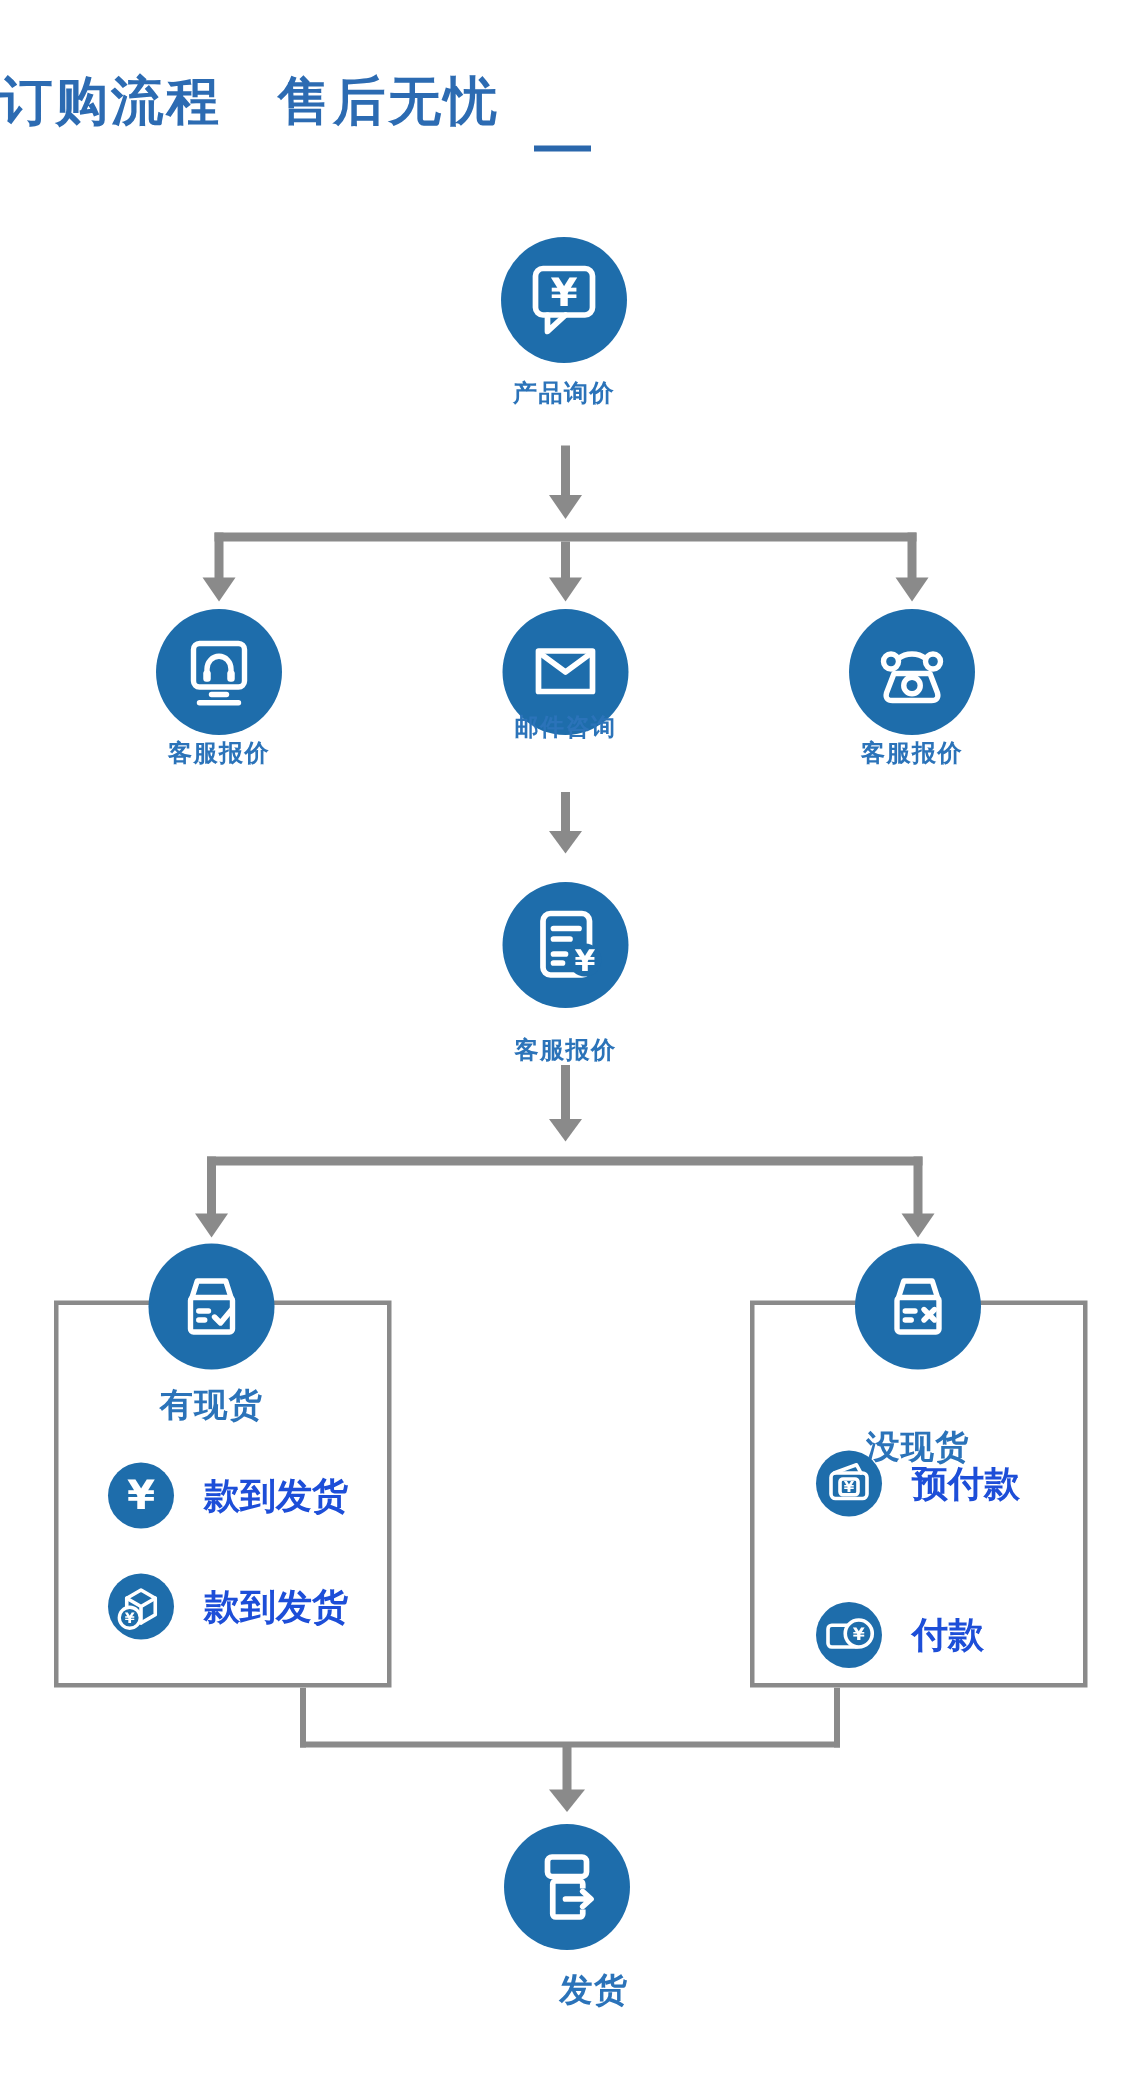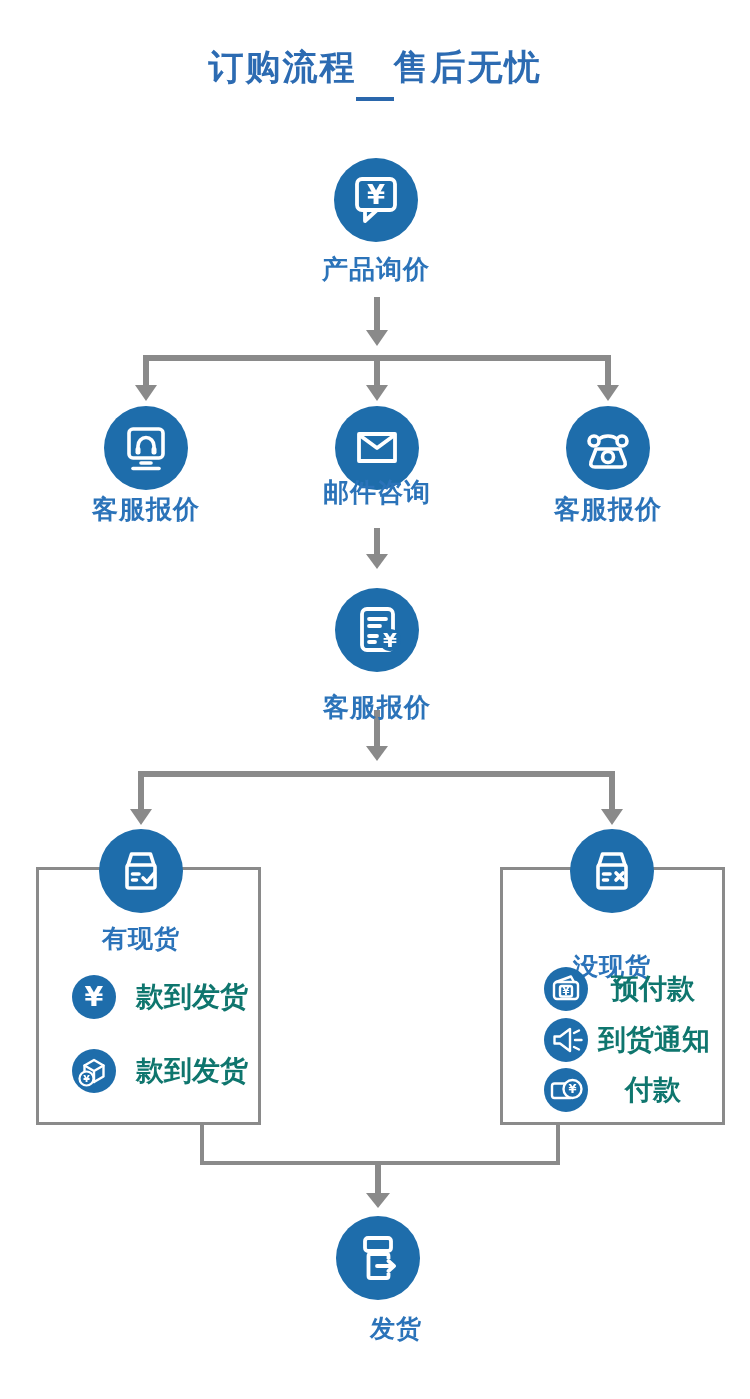"订购流程 售后无忧" .page-title { text-align: center -> left }
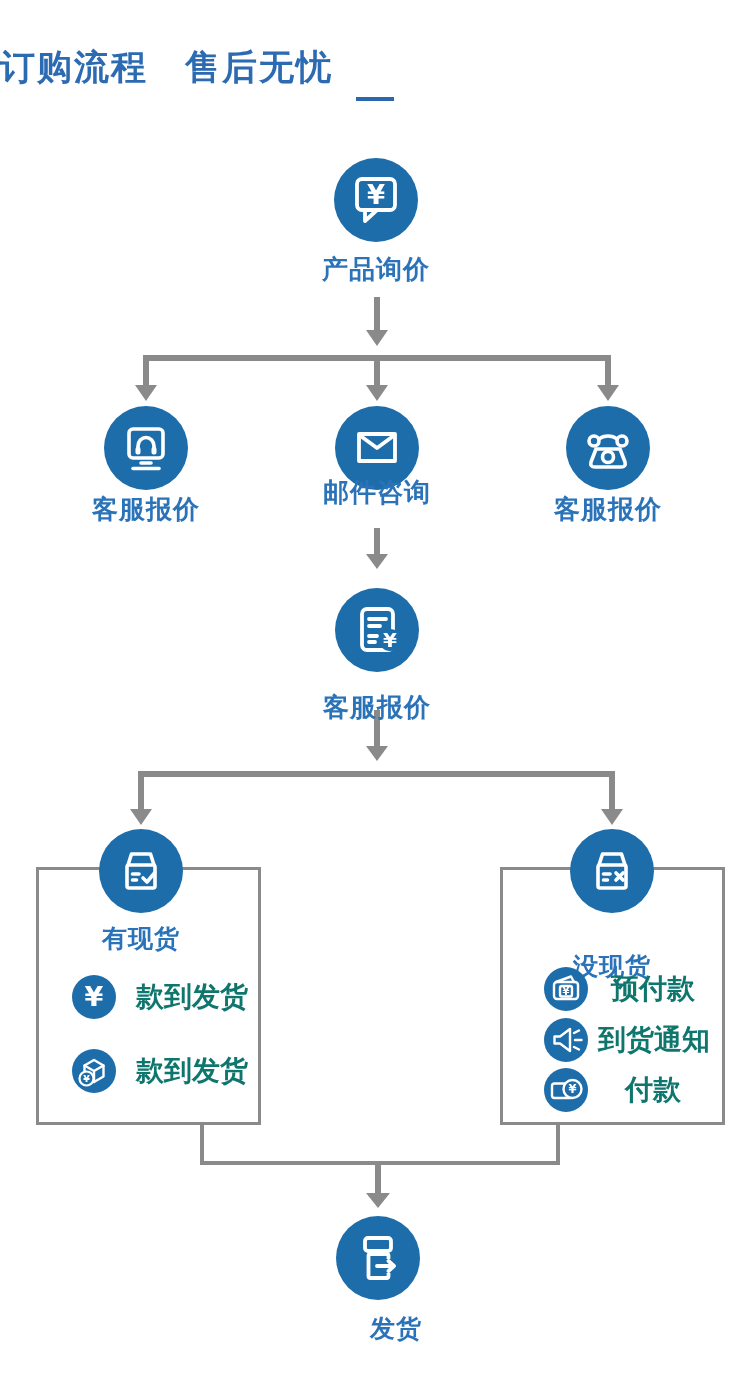"产品询价" .node-label { font-size: 26px -> 16px }
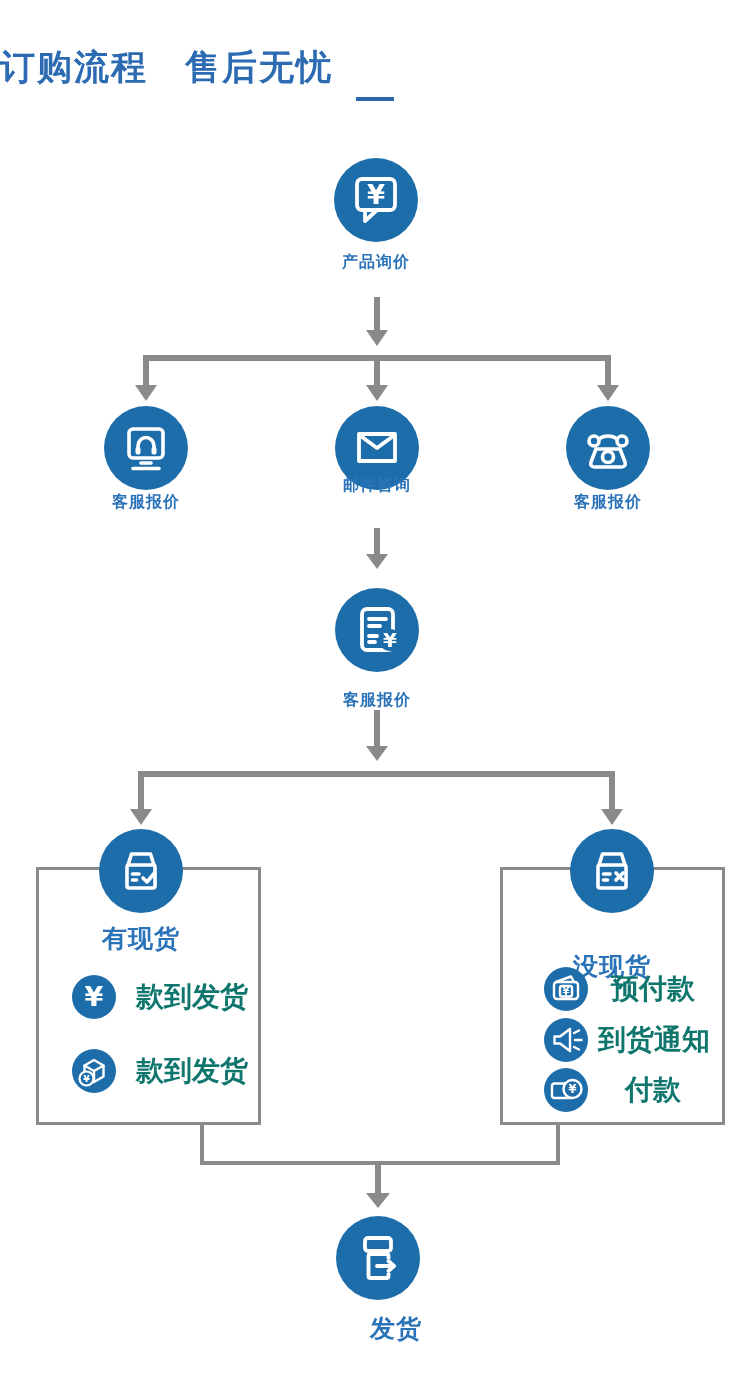"有现货" .box-label { font-size: 25px -> 22px }
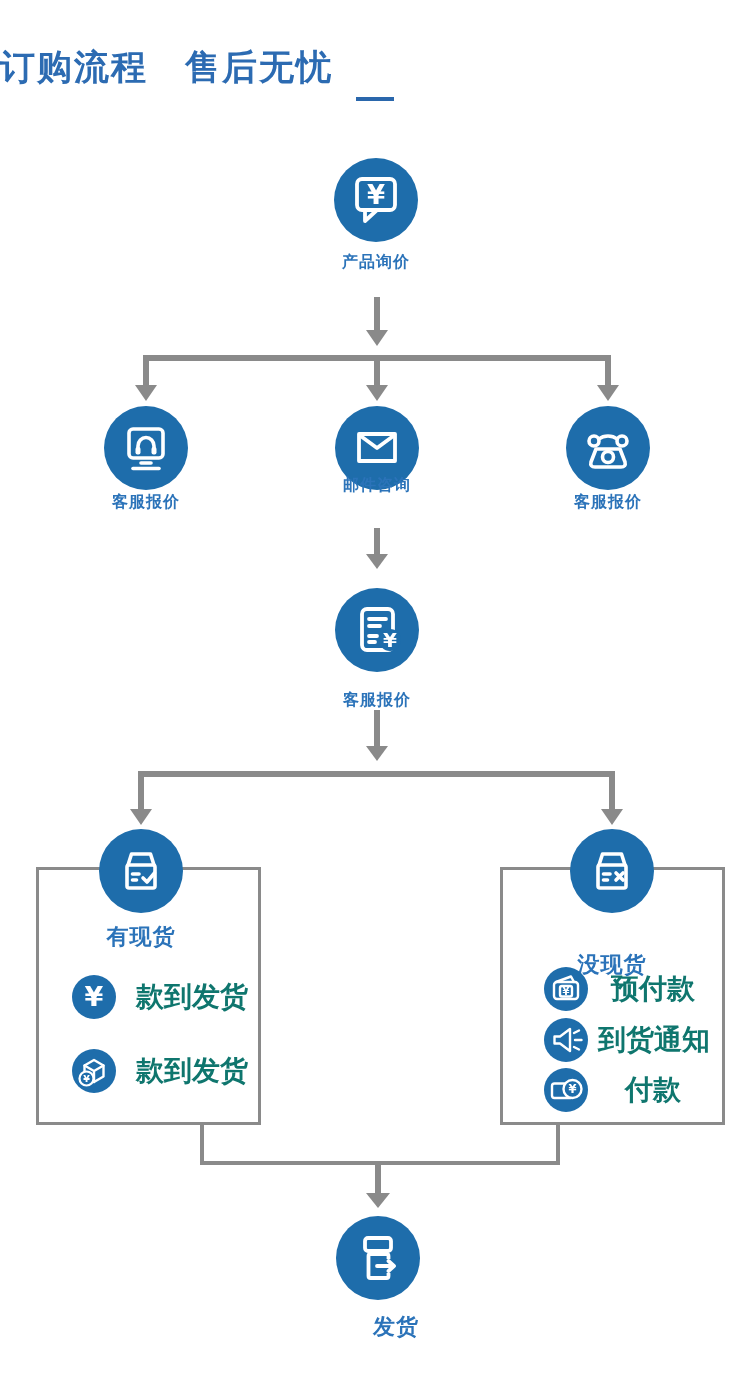"款到发货" .item-label { color: #0f766e -> #1d4ed8; font-size: 28px -> 24px }
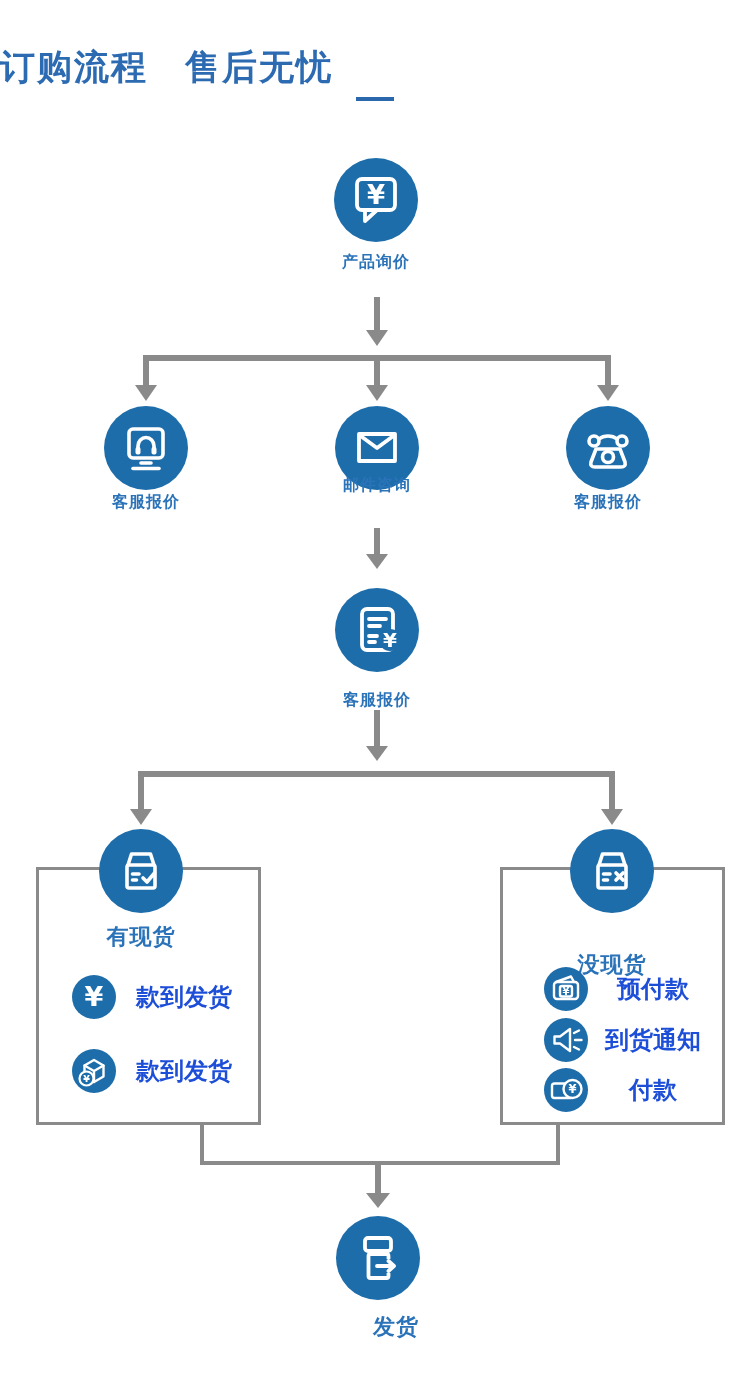"预付款" .item-label.centered { margin-left: 10px -> none; text-align: center -> none }
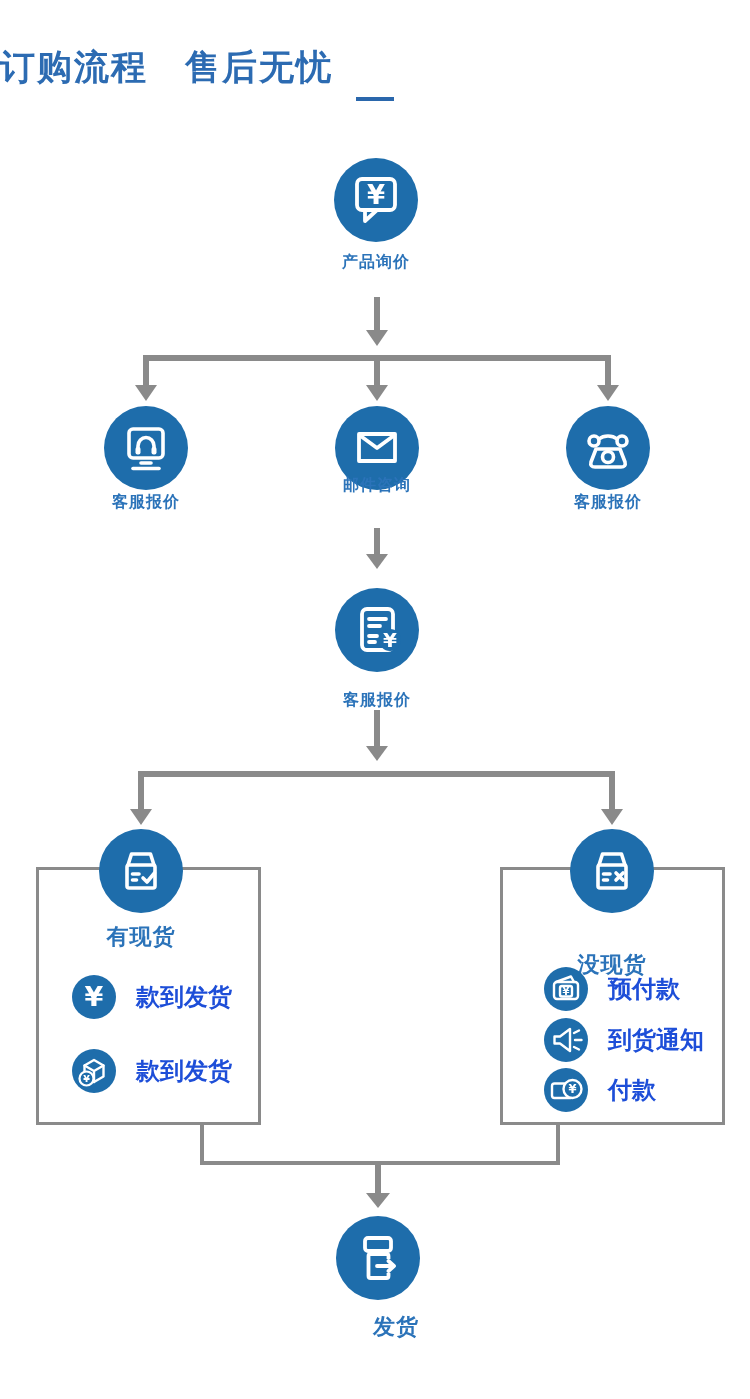"到货通知" div.item-row { html: <div> <span> <svg> <path></path> <path></path> </svg> </span> <span>到货通知</span> </div> -> none }
